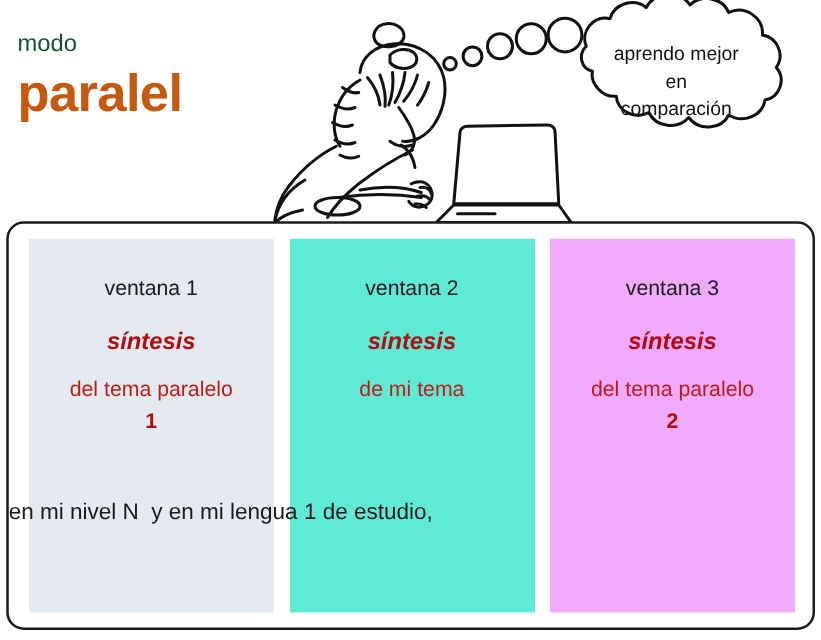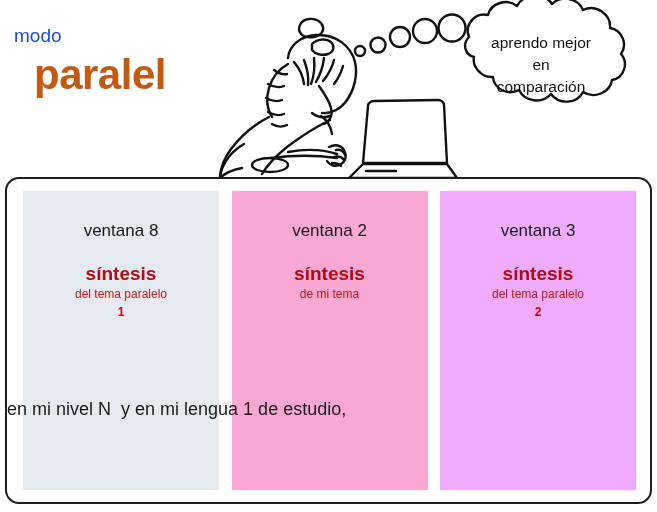"modo" #title-modo { color: #1d4ed8 -> #14532d }
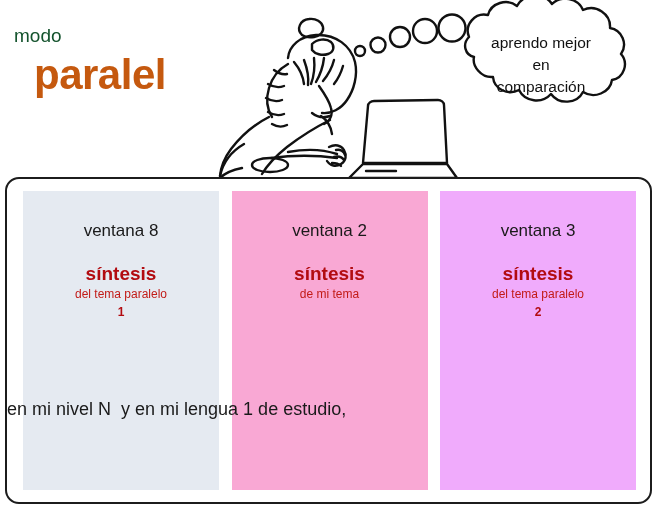"paralel" #title-paralel { margin-left: 20px -> none }
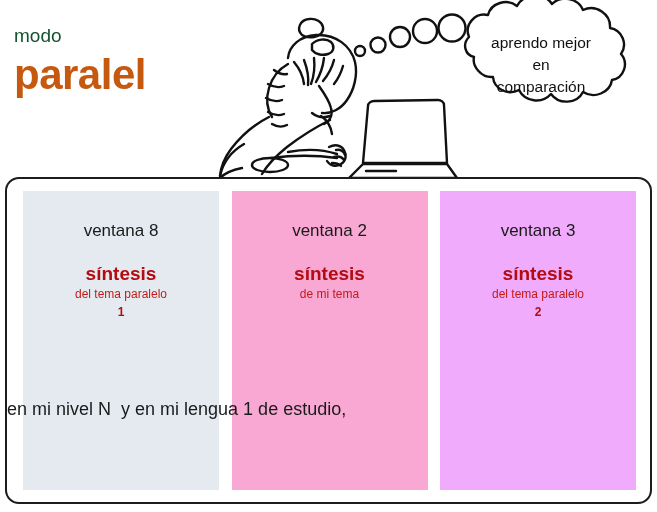"ventana 8" div.col-window-label { text: 8 -> 1 }
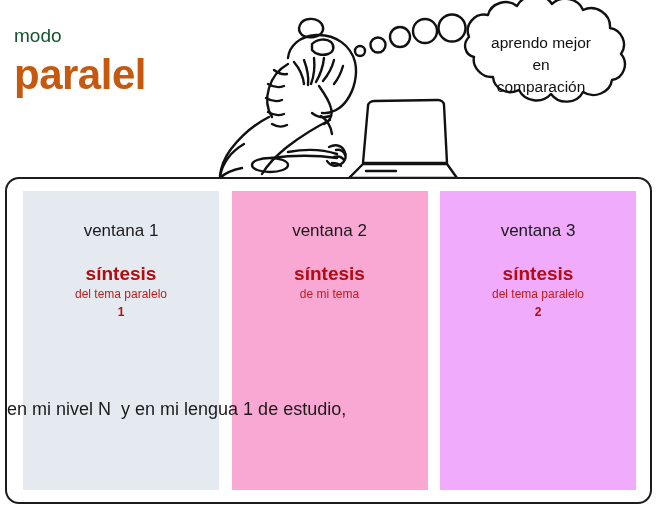"ventana 2" .col-2 { background: #f9a8d4 -> #5eead4 }
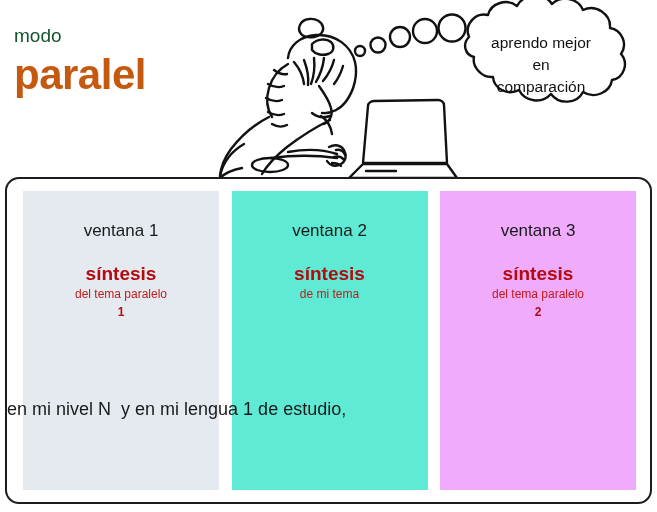"síntesis" .col-synthesis { font-style: none -> italic }
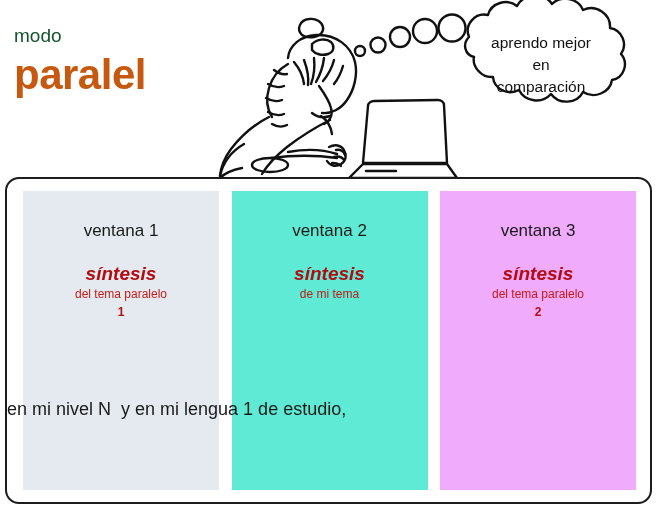"del tema paralelo" .col-detail { font-size: 12px -> 17px; margin-top: none -> 14px }
